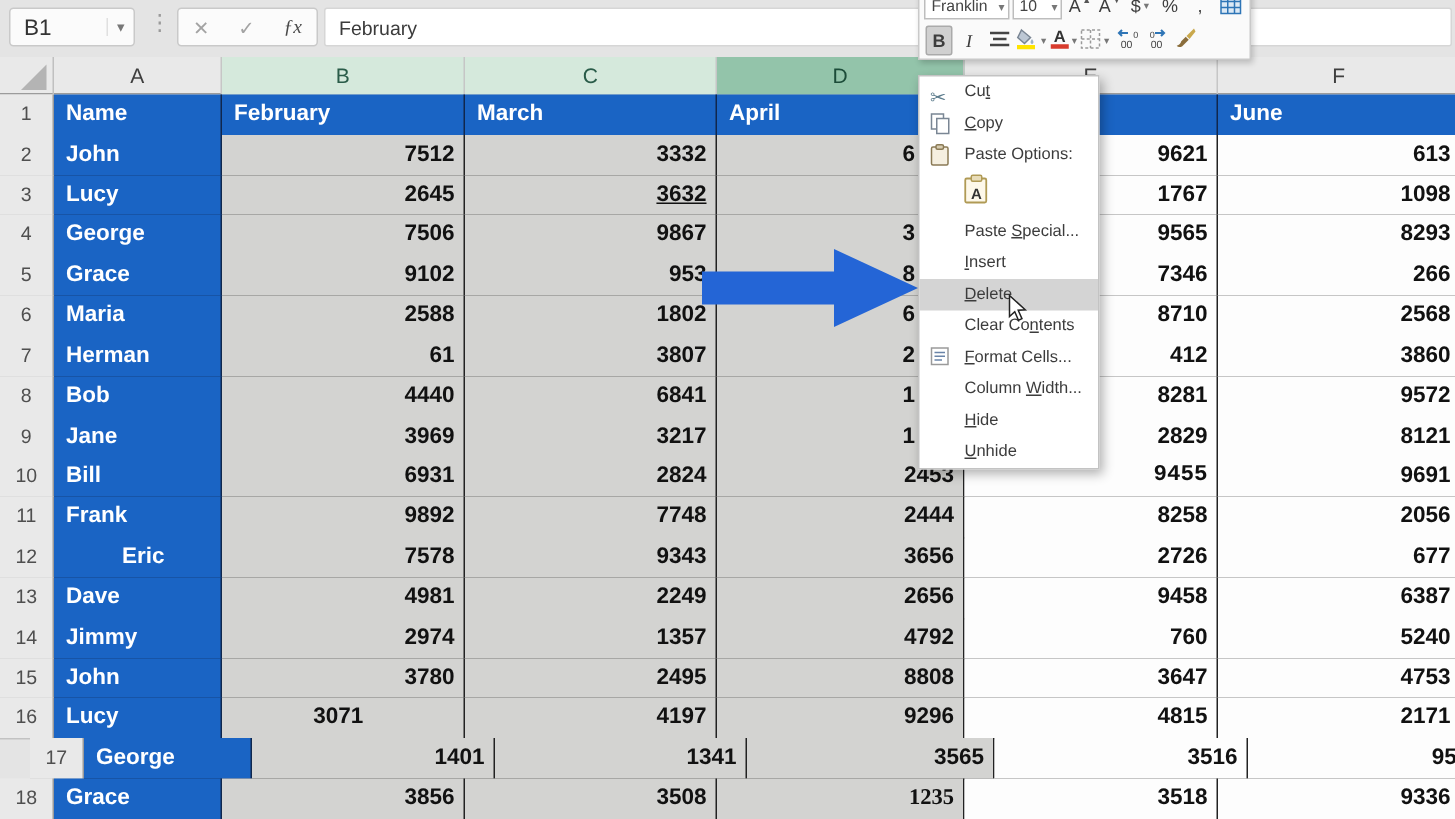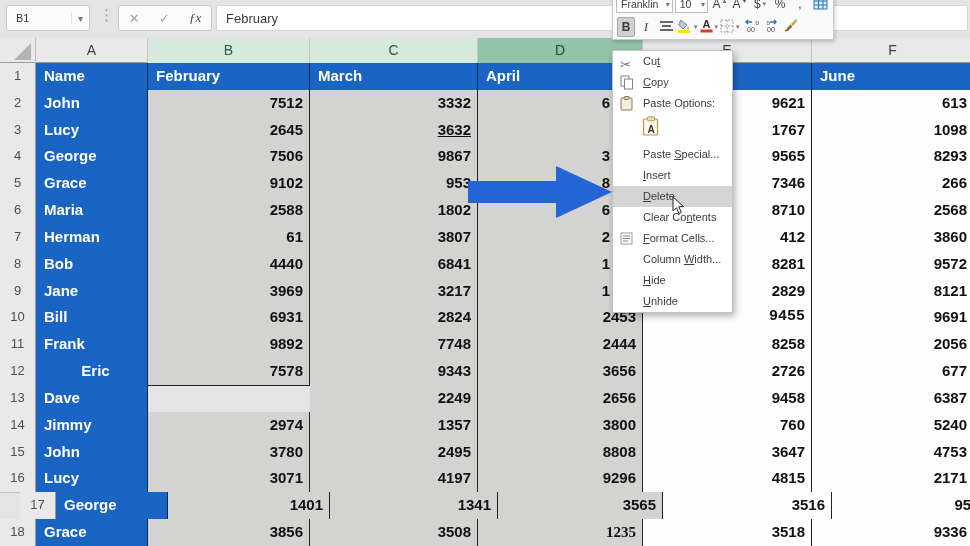"B1" .namebox .nb-text { font-size: 11px -> 15px }
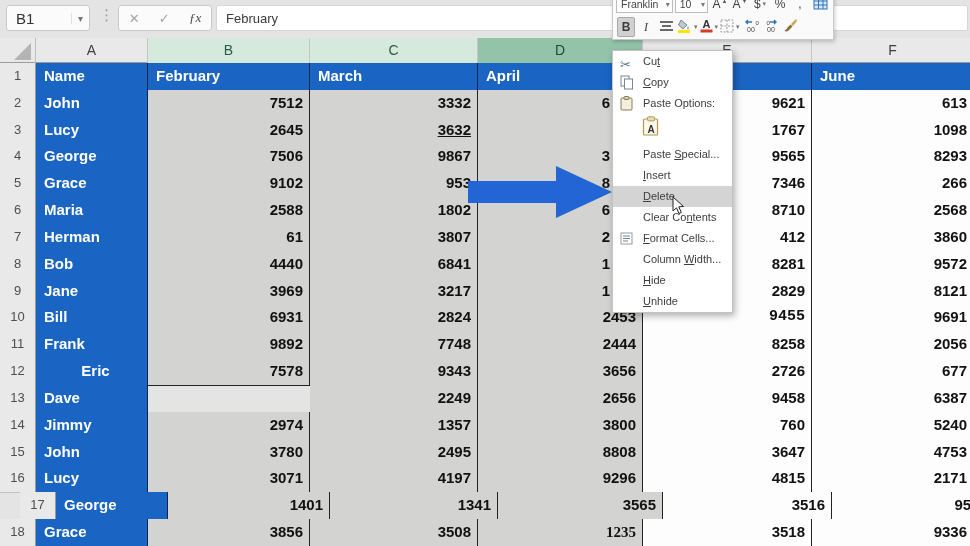"4981" div.cell { html: none -> <div>4981</div> }
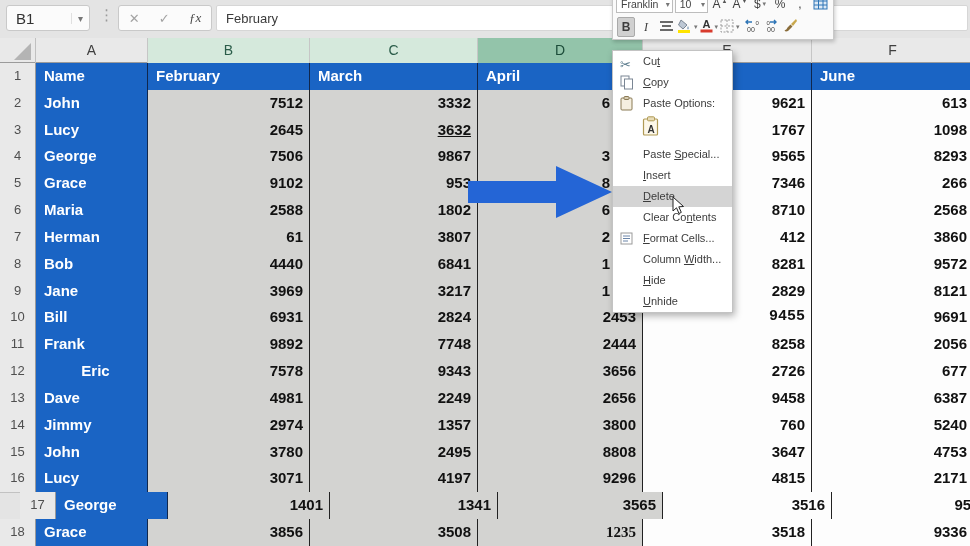"3800" div.cell { text: 3800 -> 4792 }
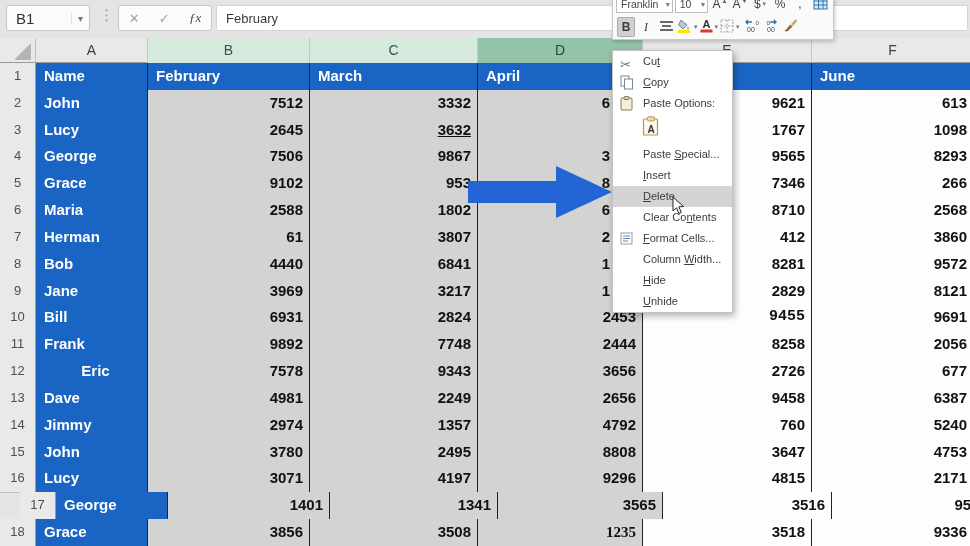"3071" div.cell { text-align: none -> center }
